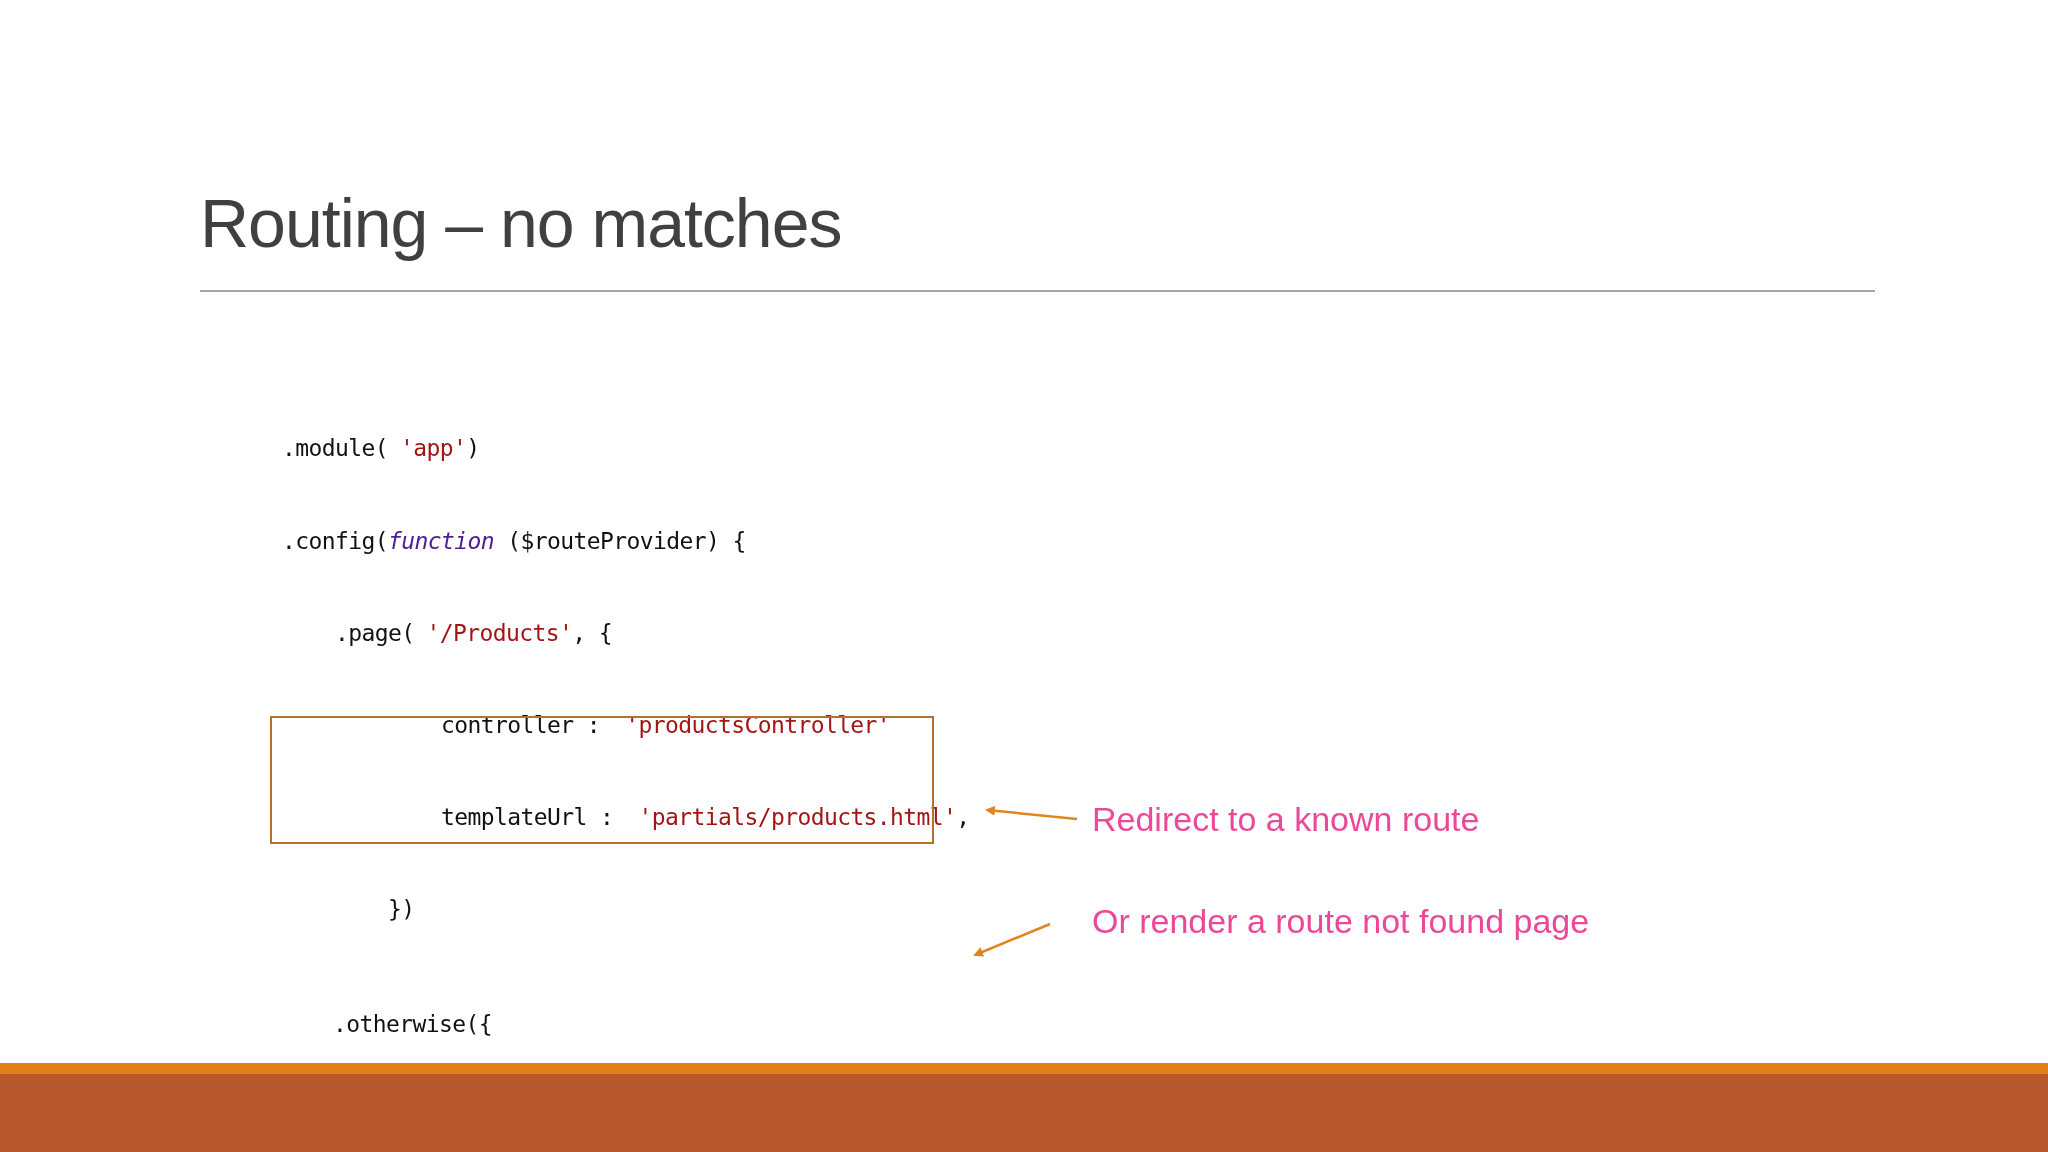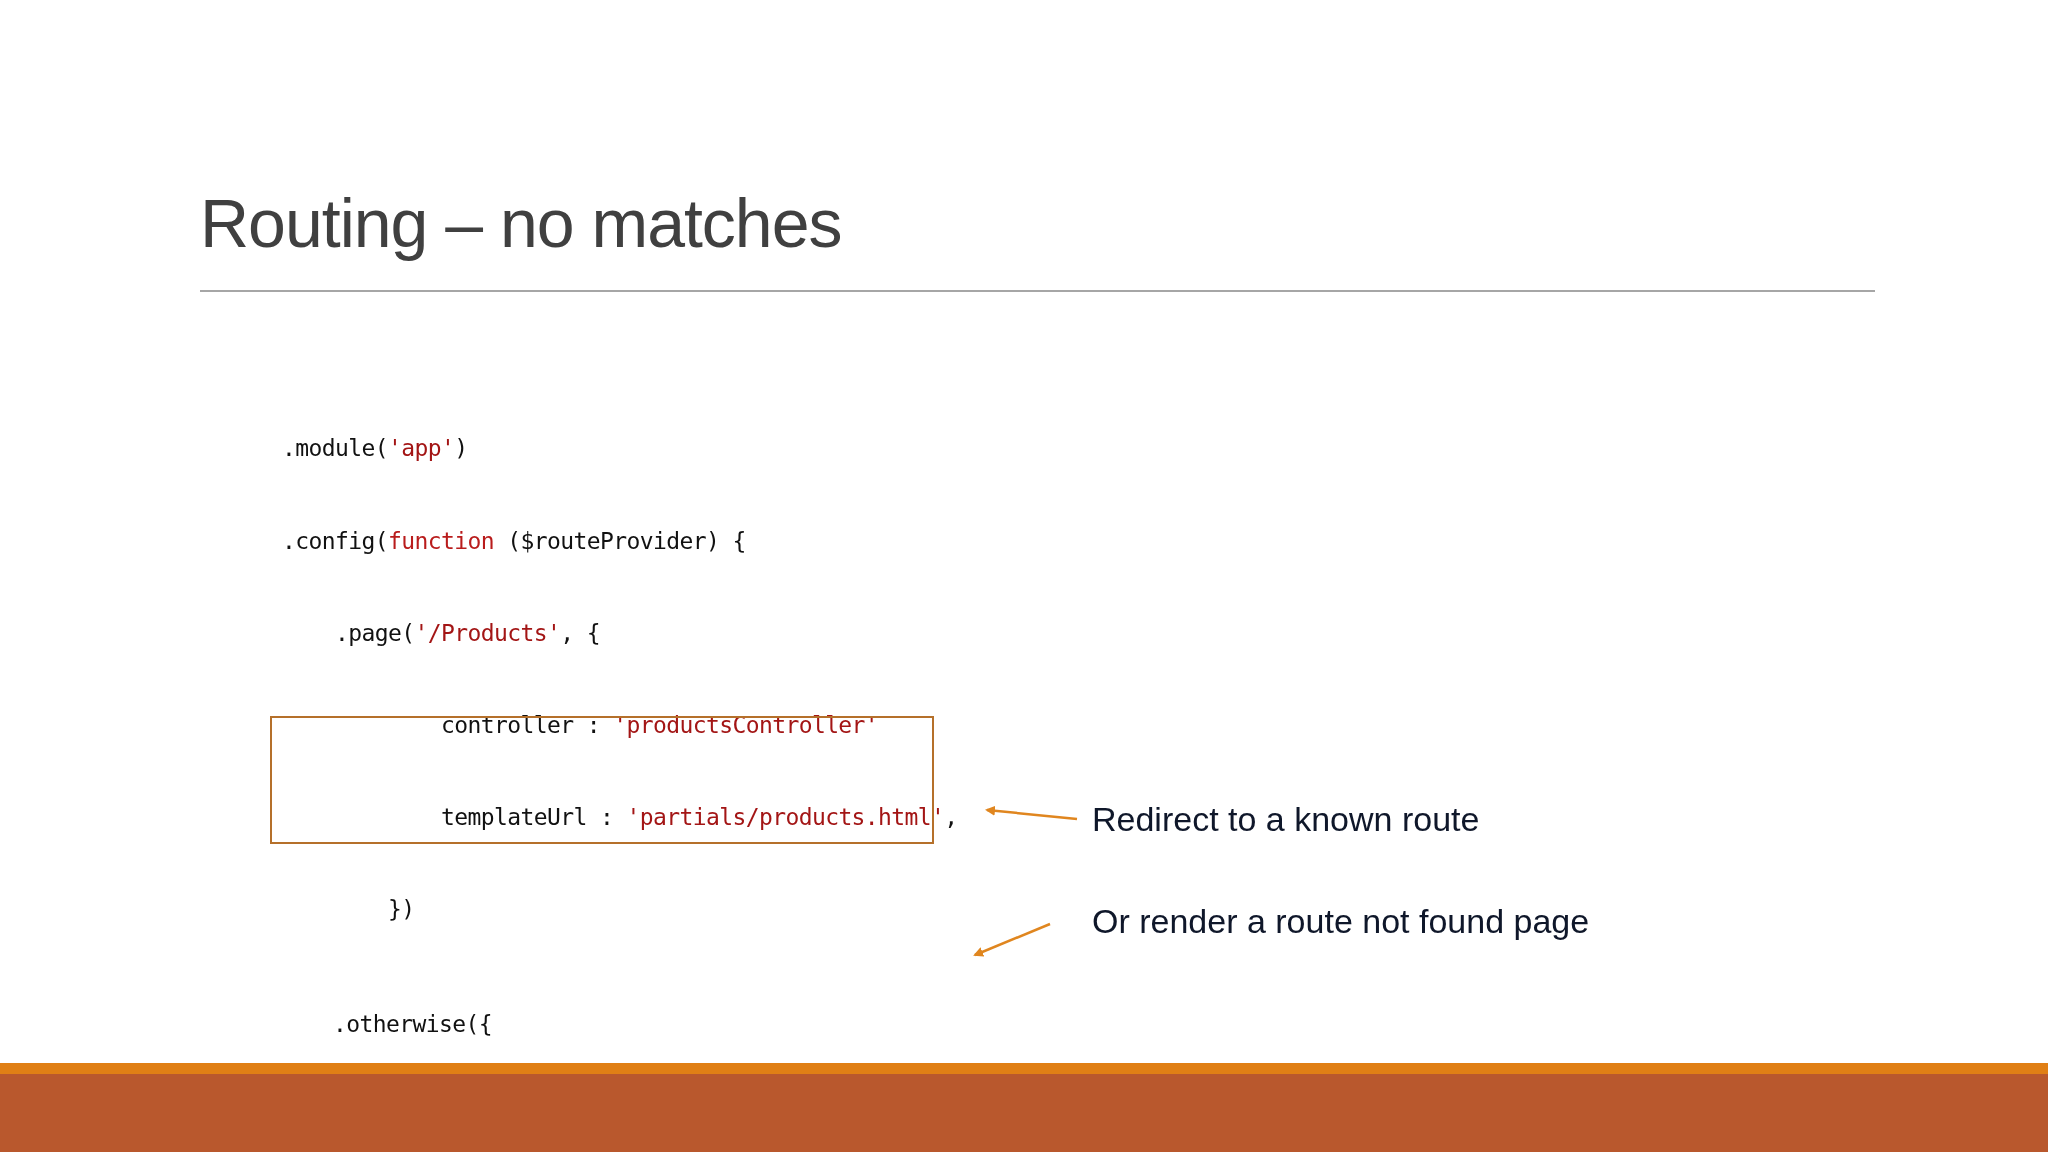"'app'" .str { margin-left: none -> 12px }
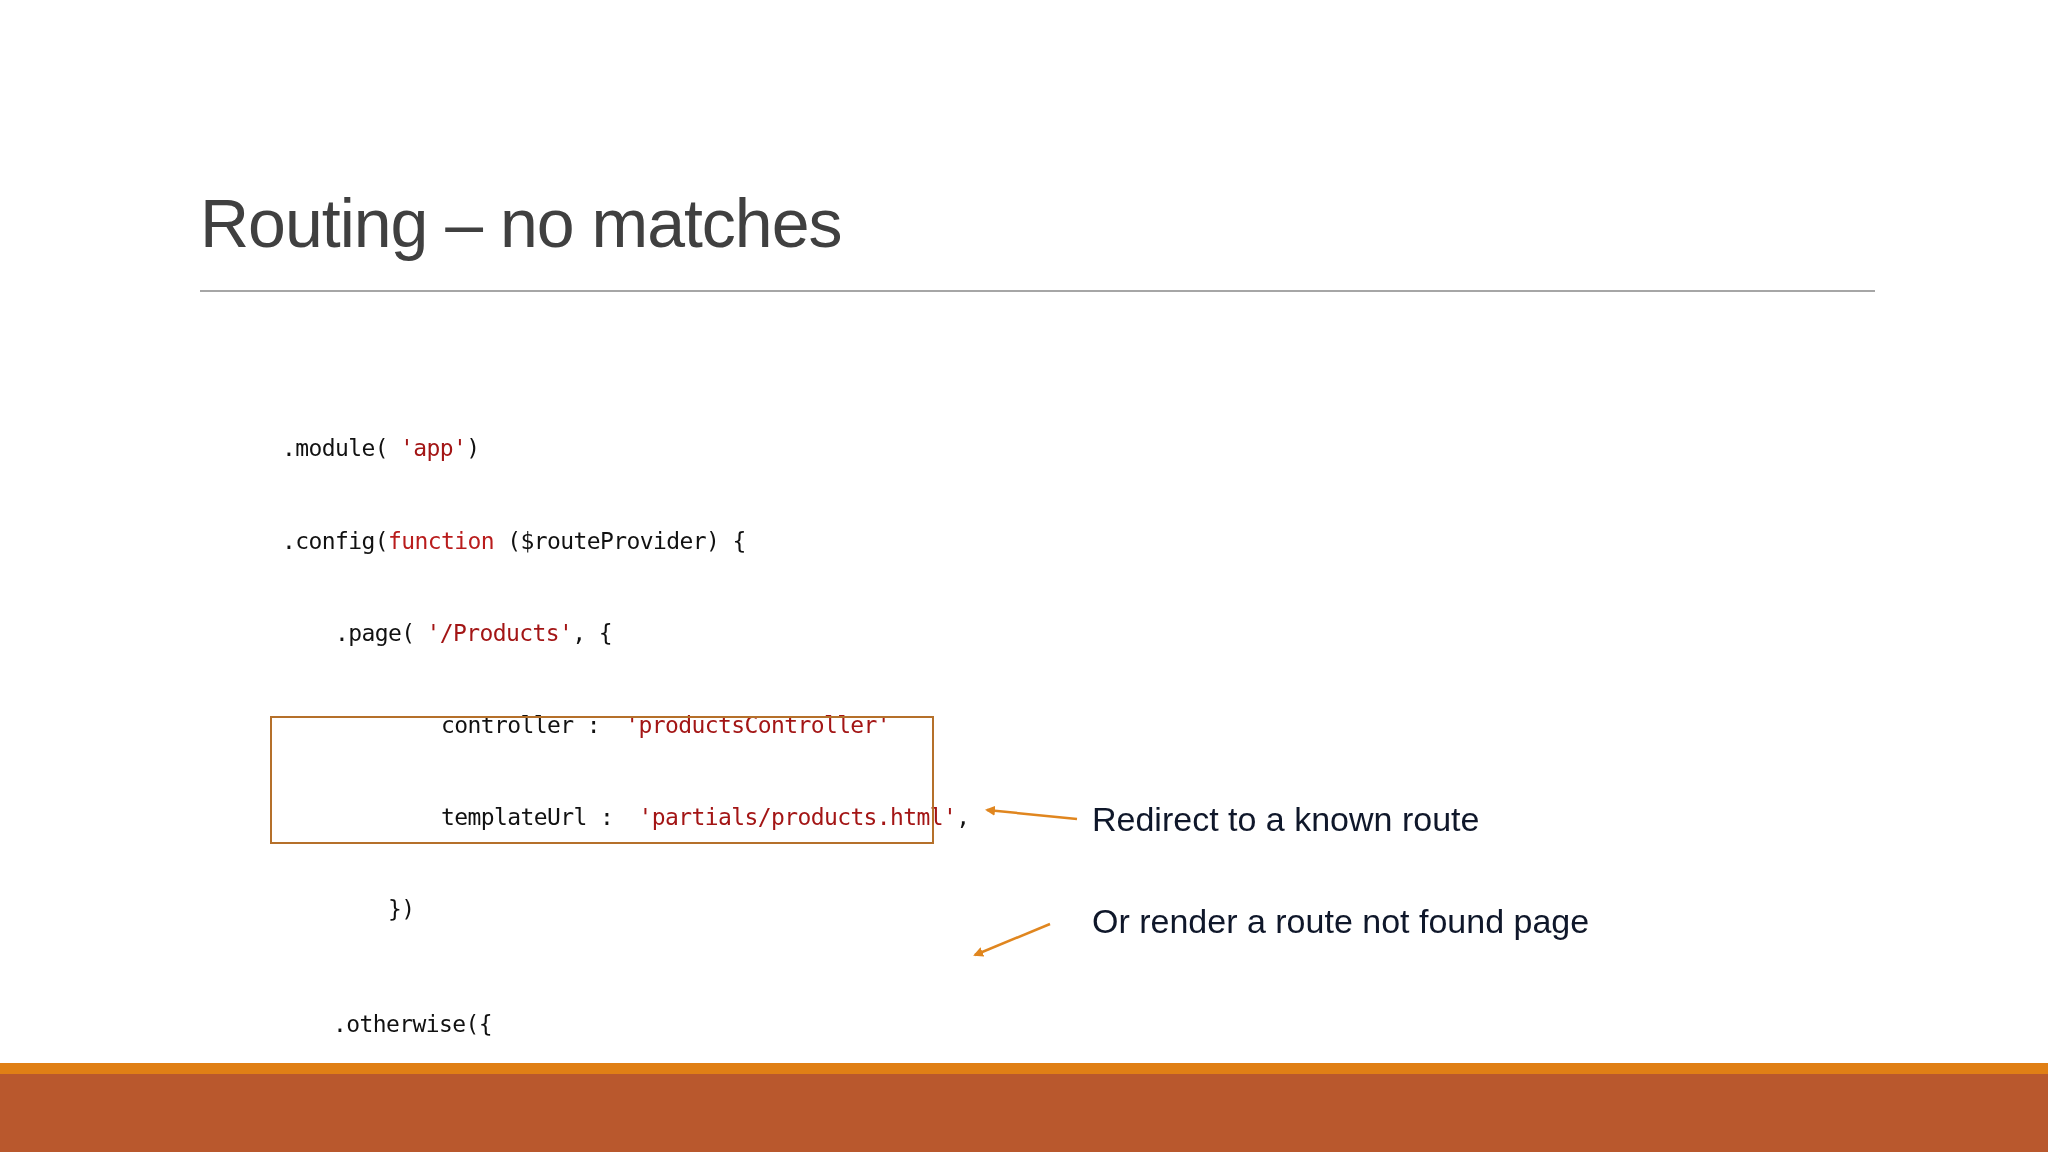"function" .kw { color: #b91c1c -> #4c1d95; font-style: none -> italic }
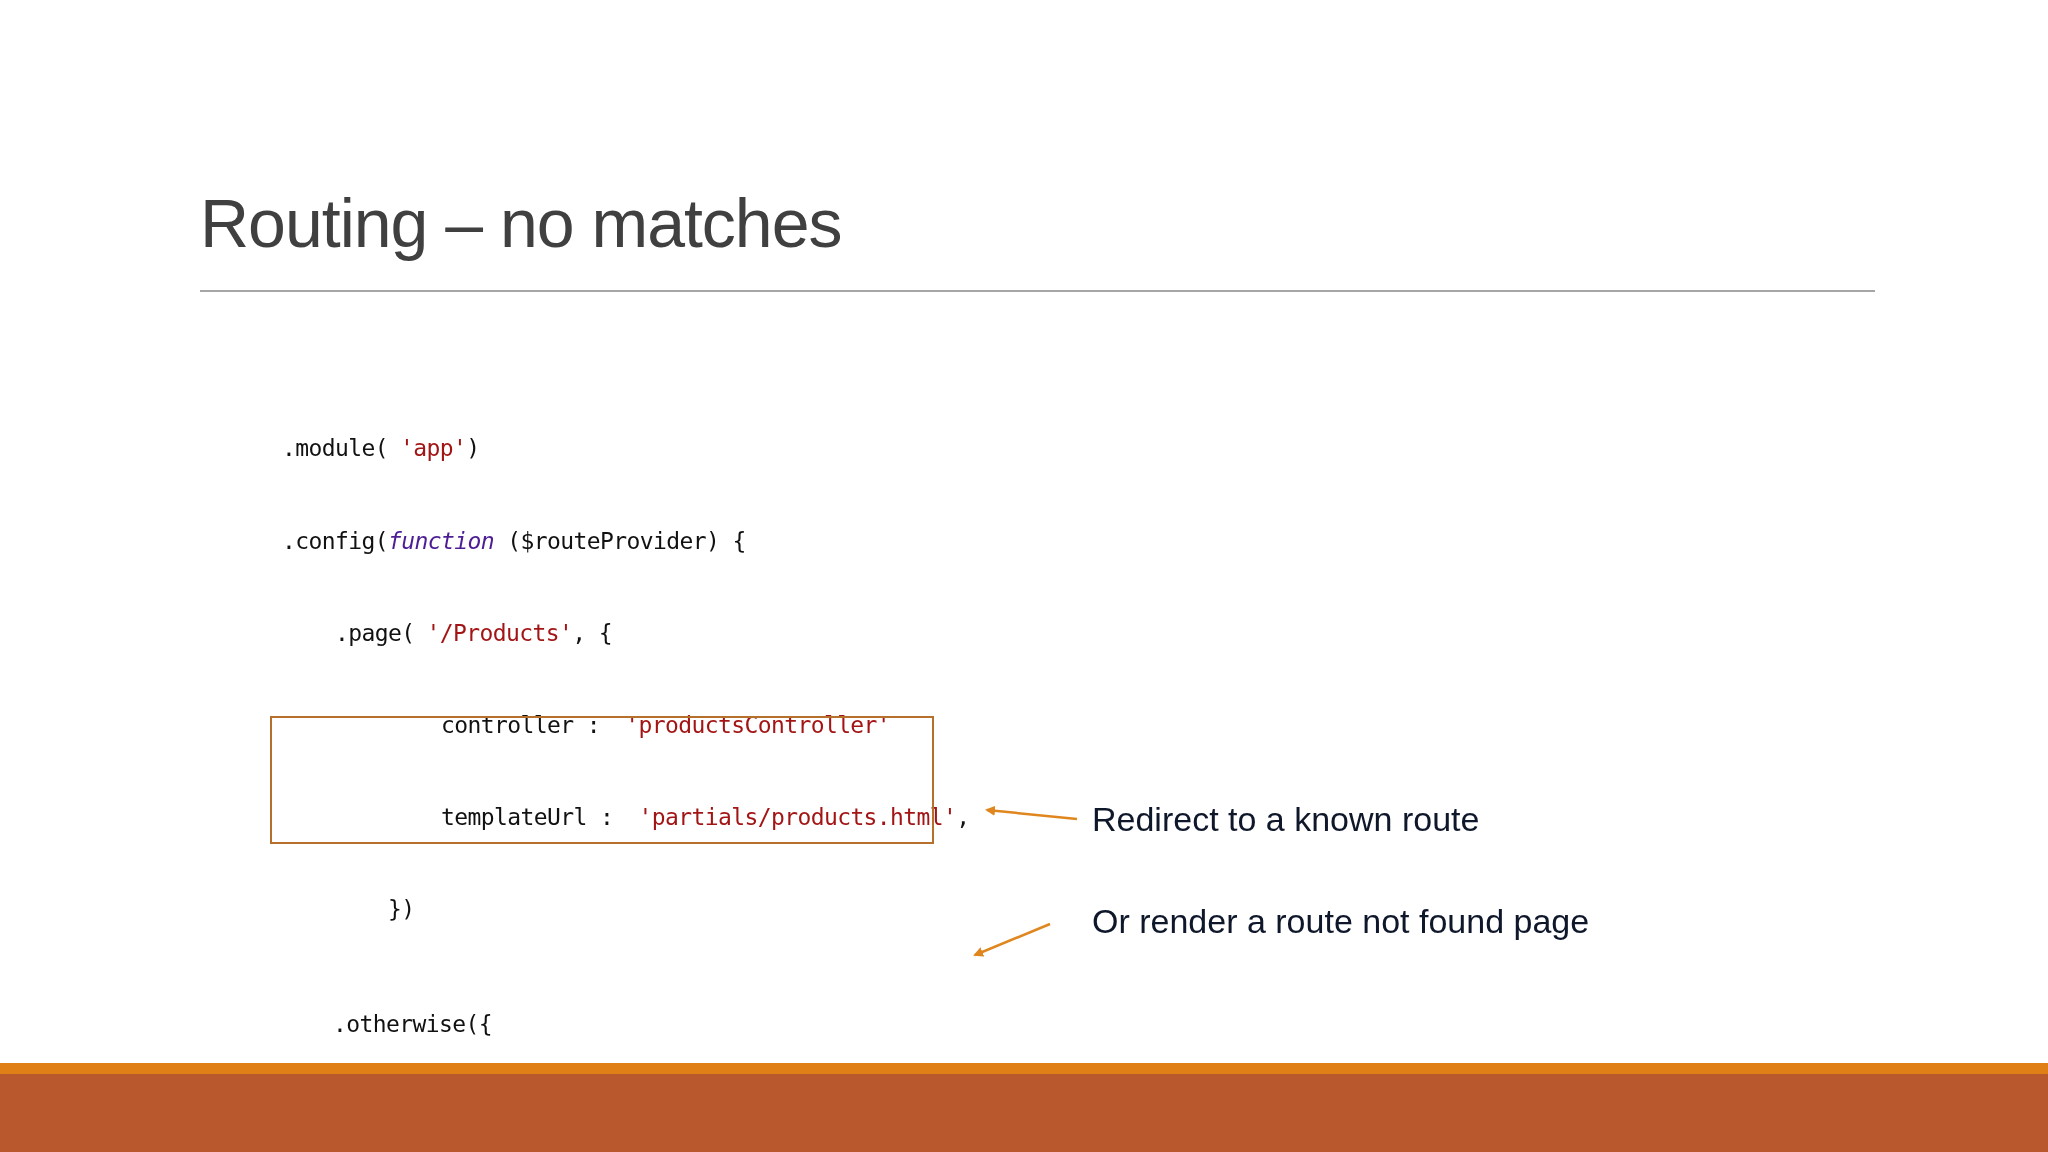"Redirect to a known route" .note { color: #0f172a -> #ec4899 }
